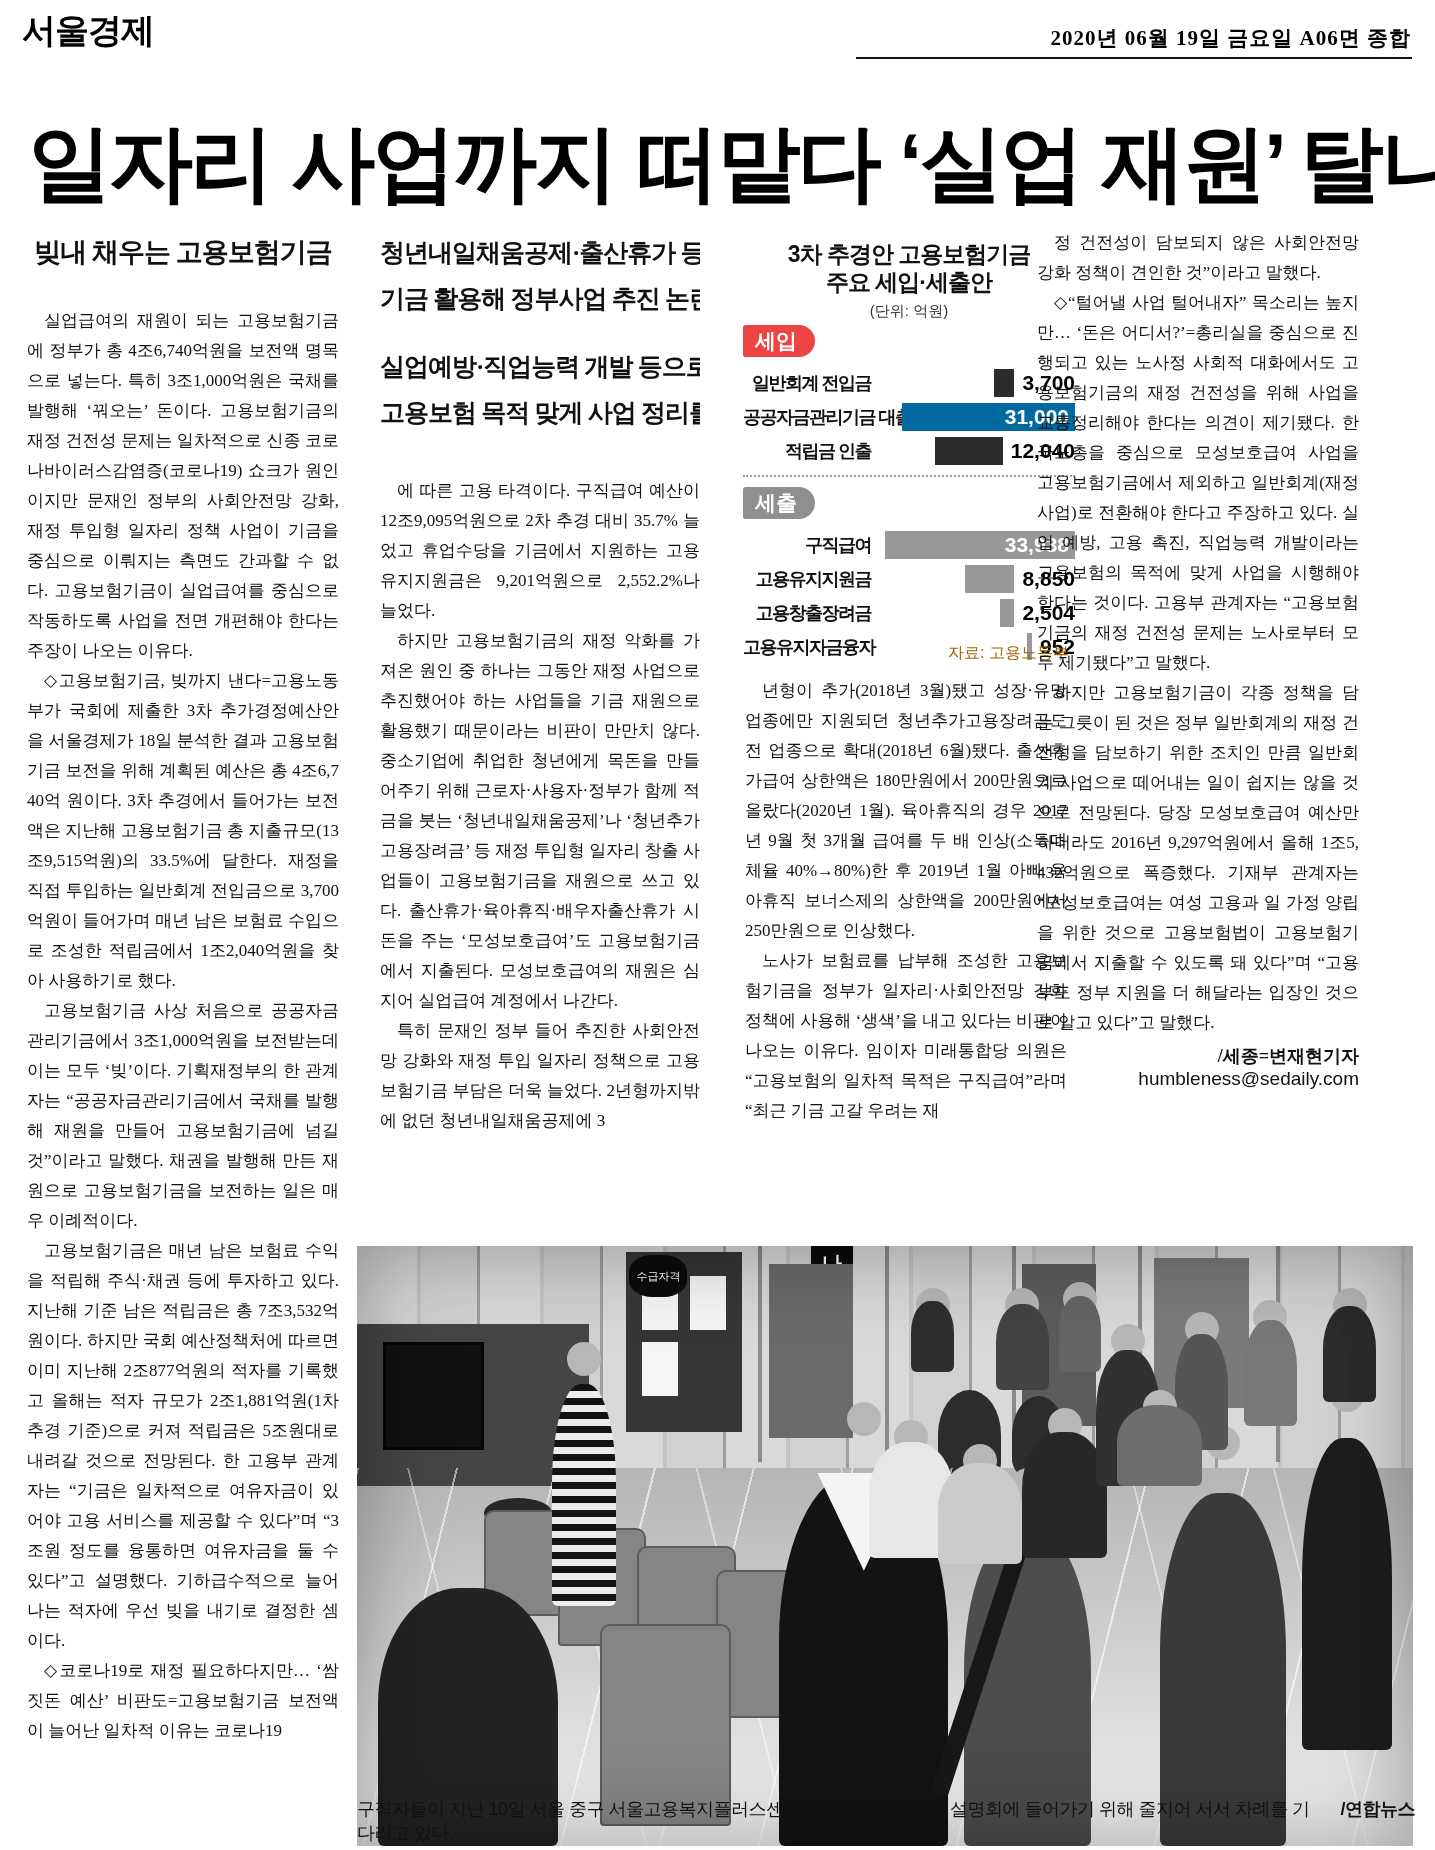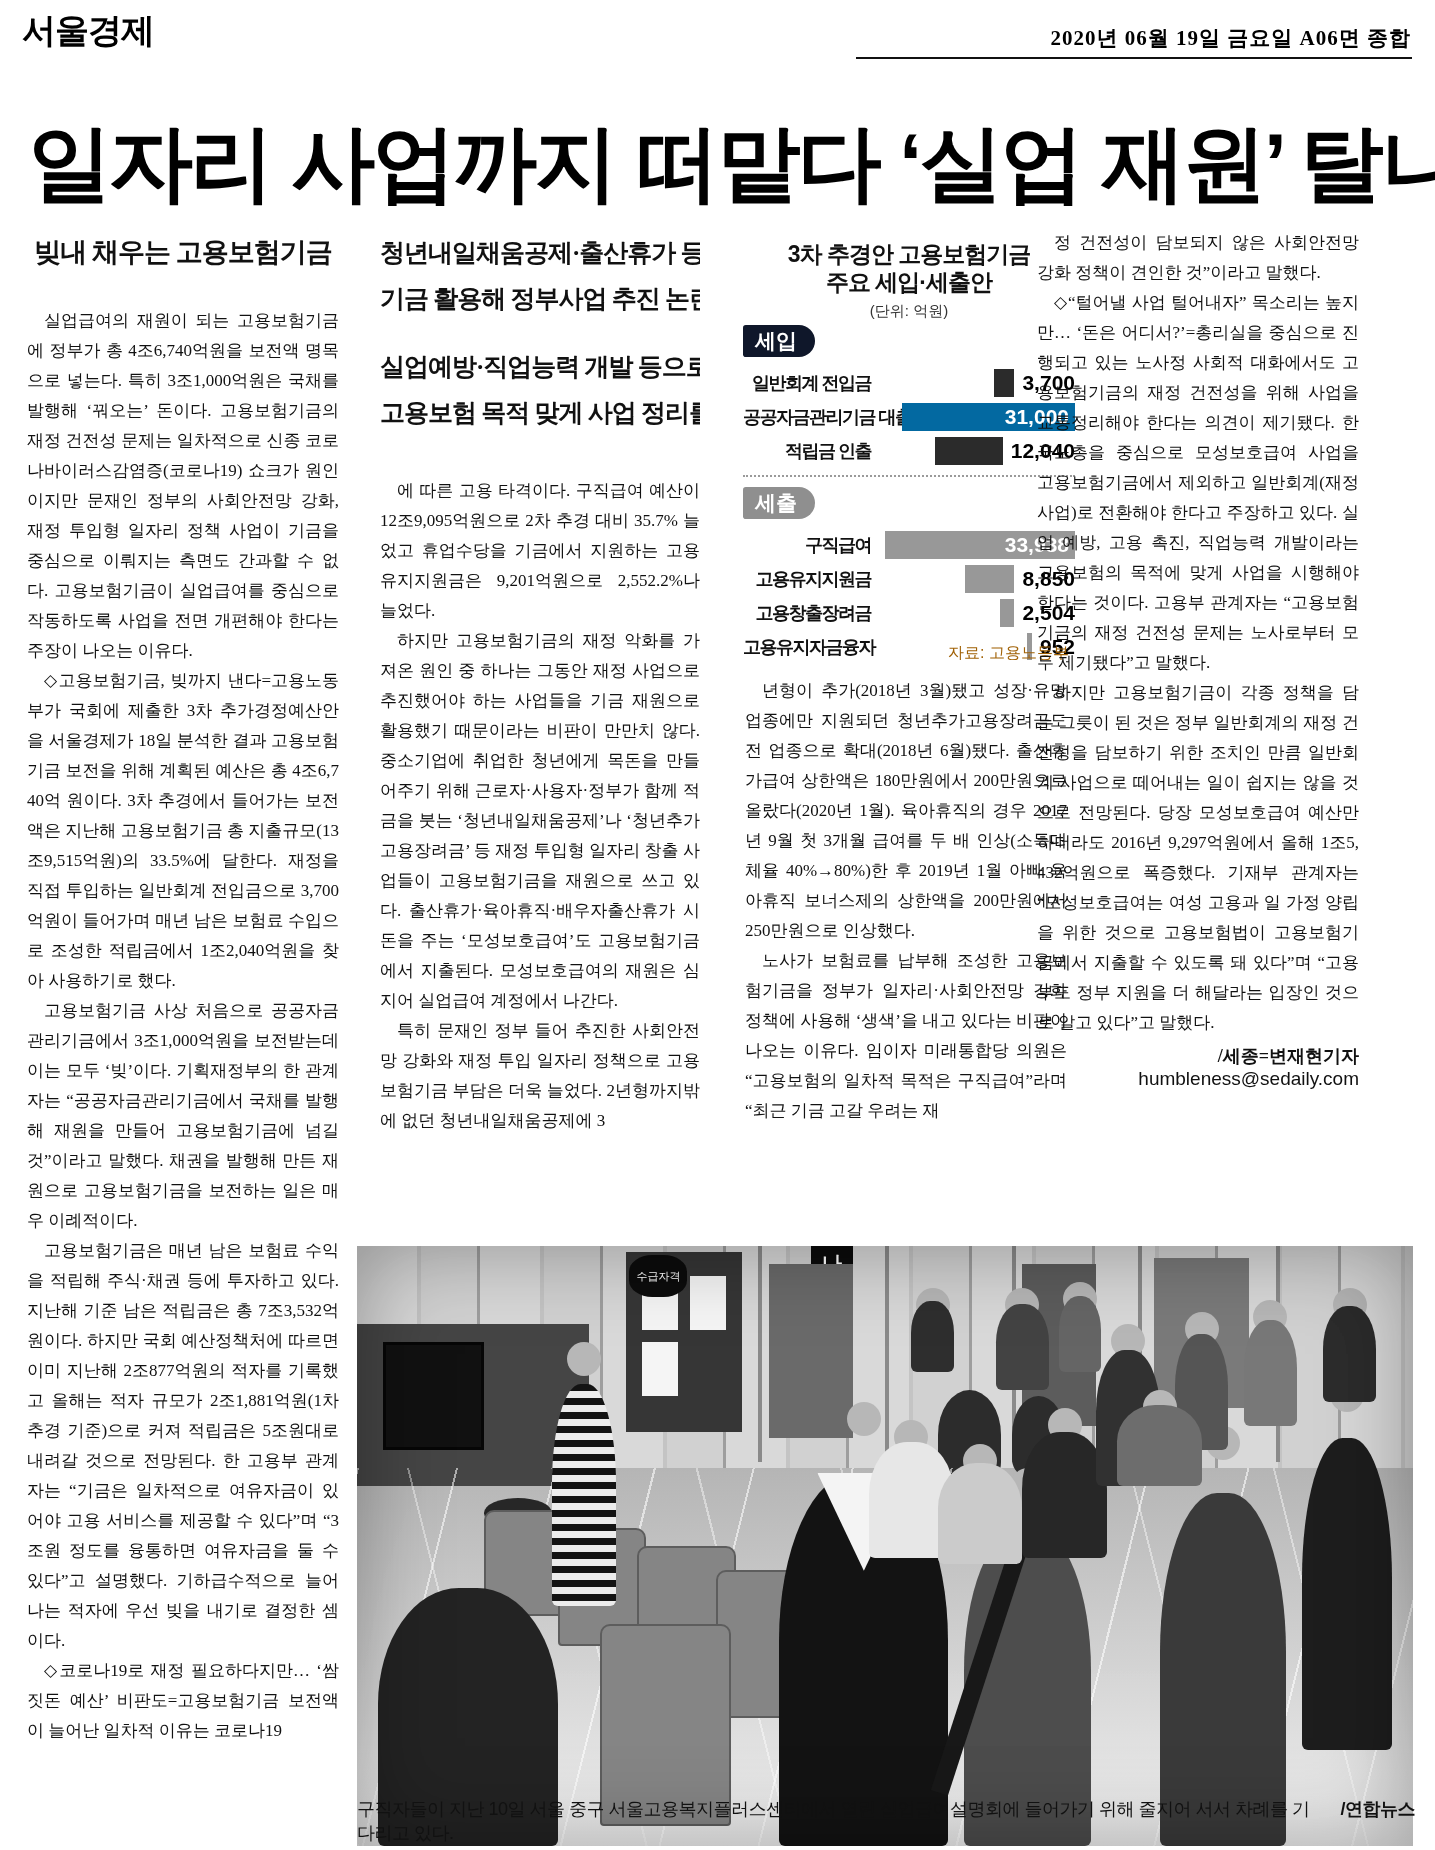"세입" div.cbadge { background: #0f172a -> #ef4444 }
